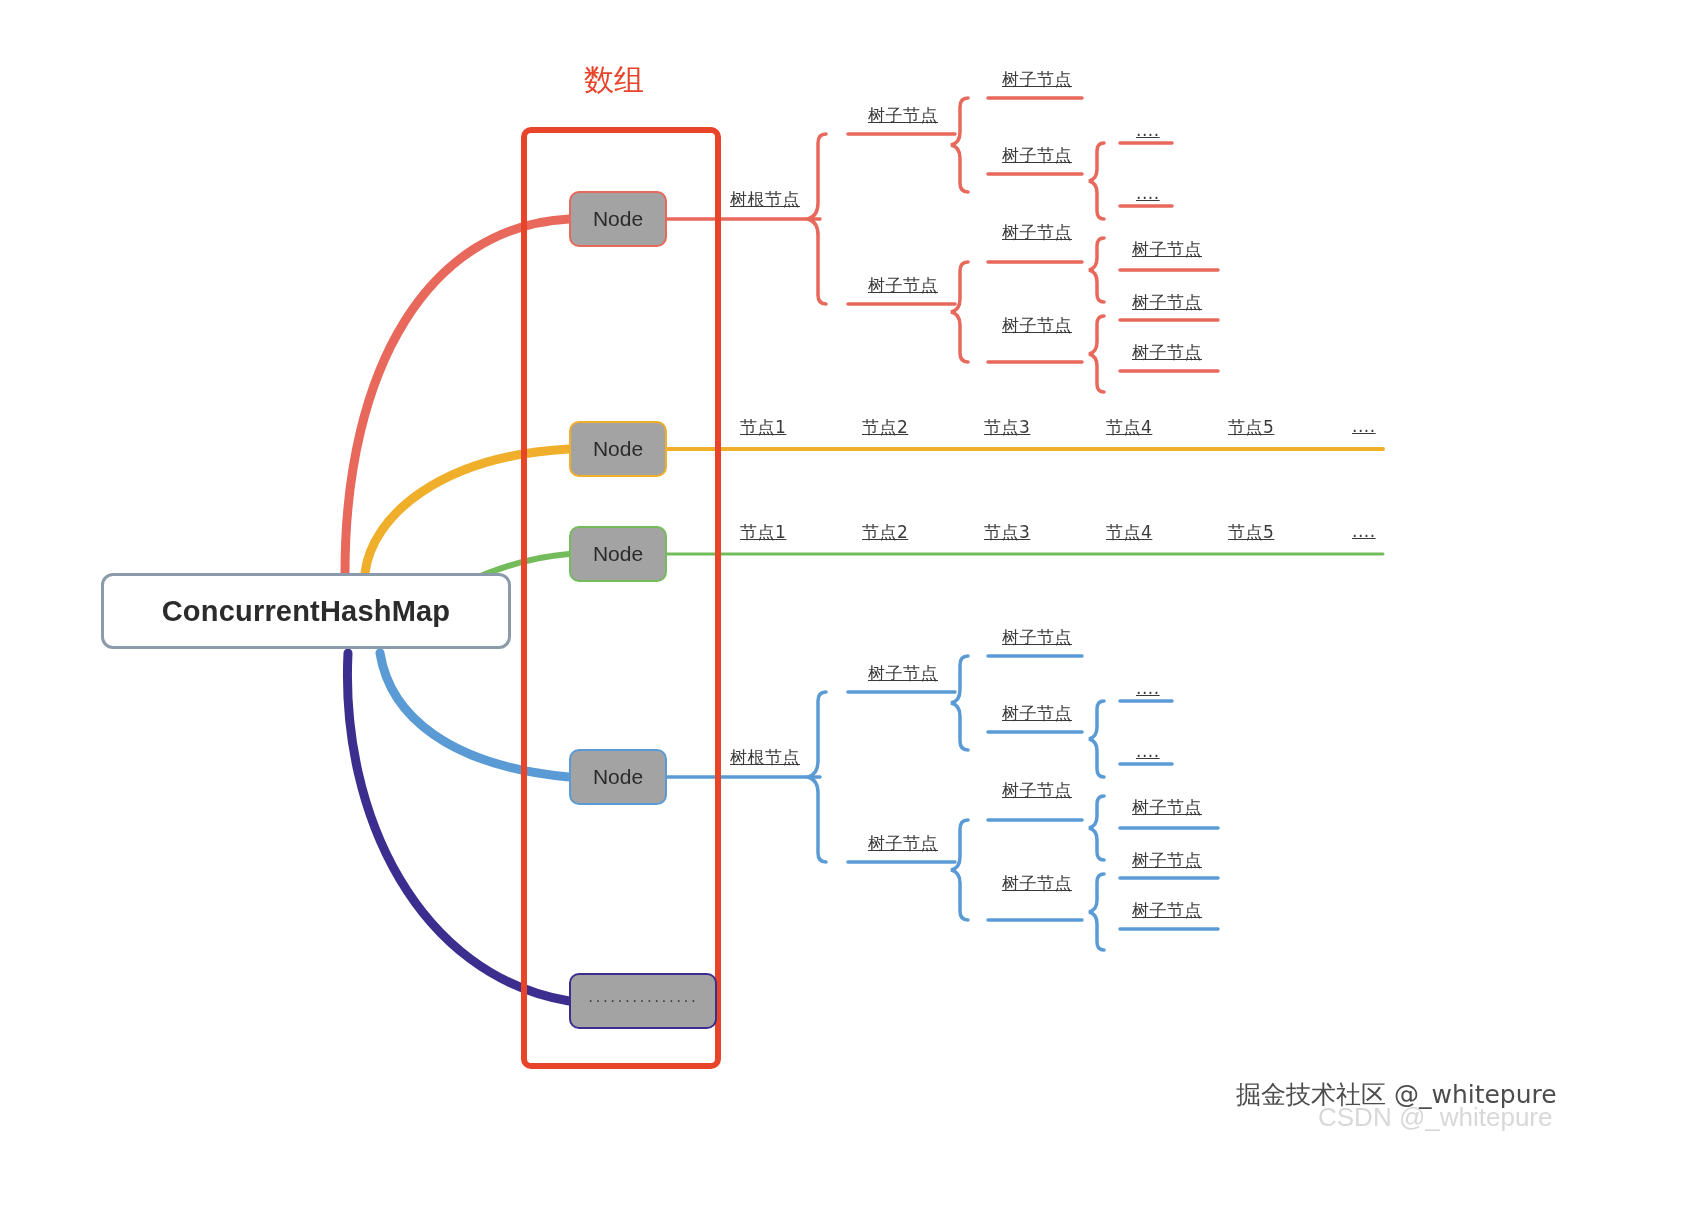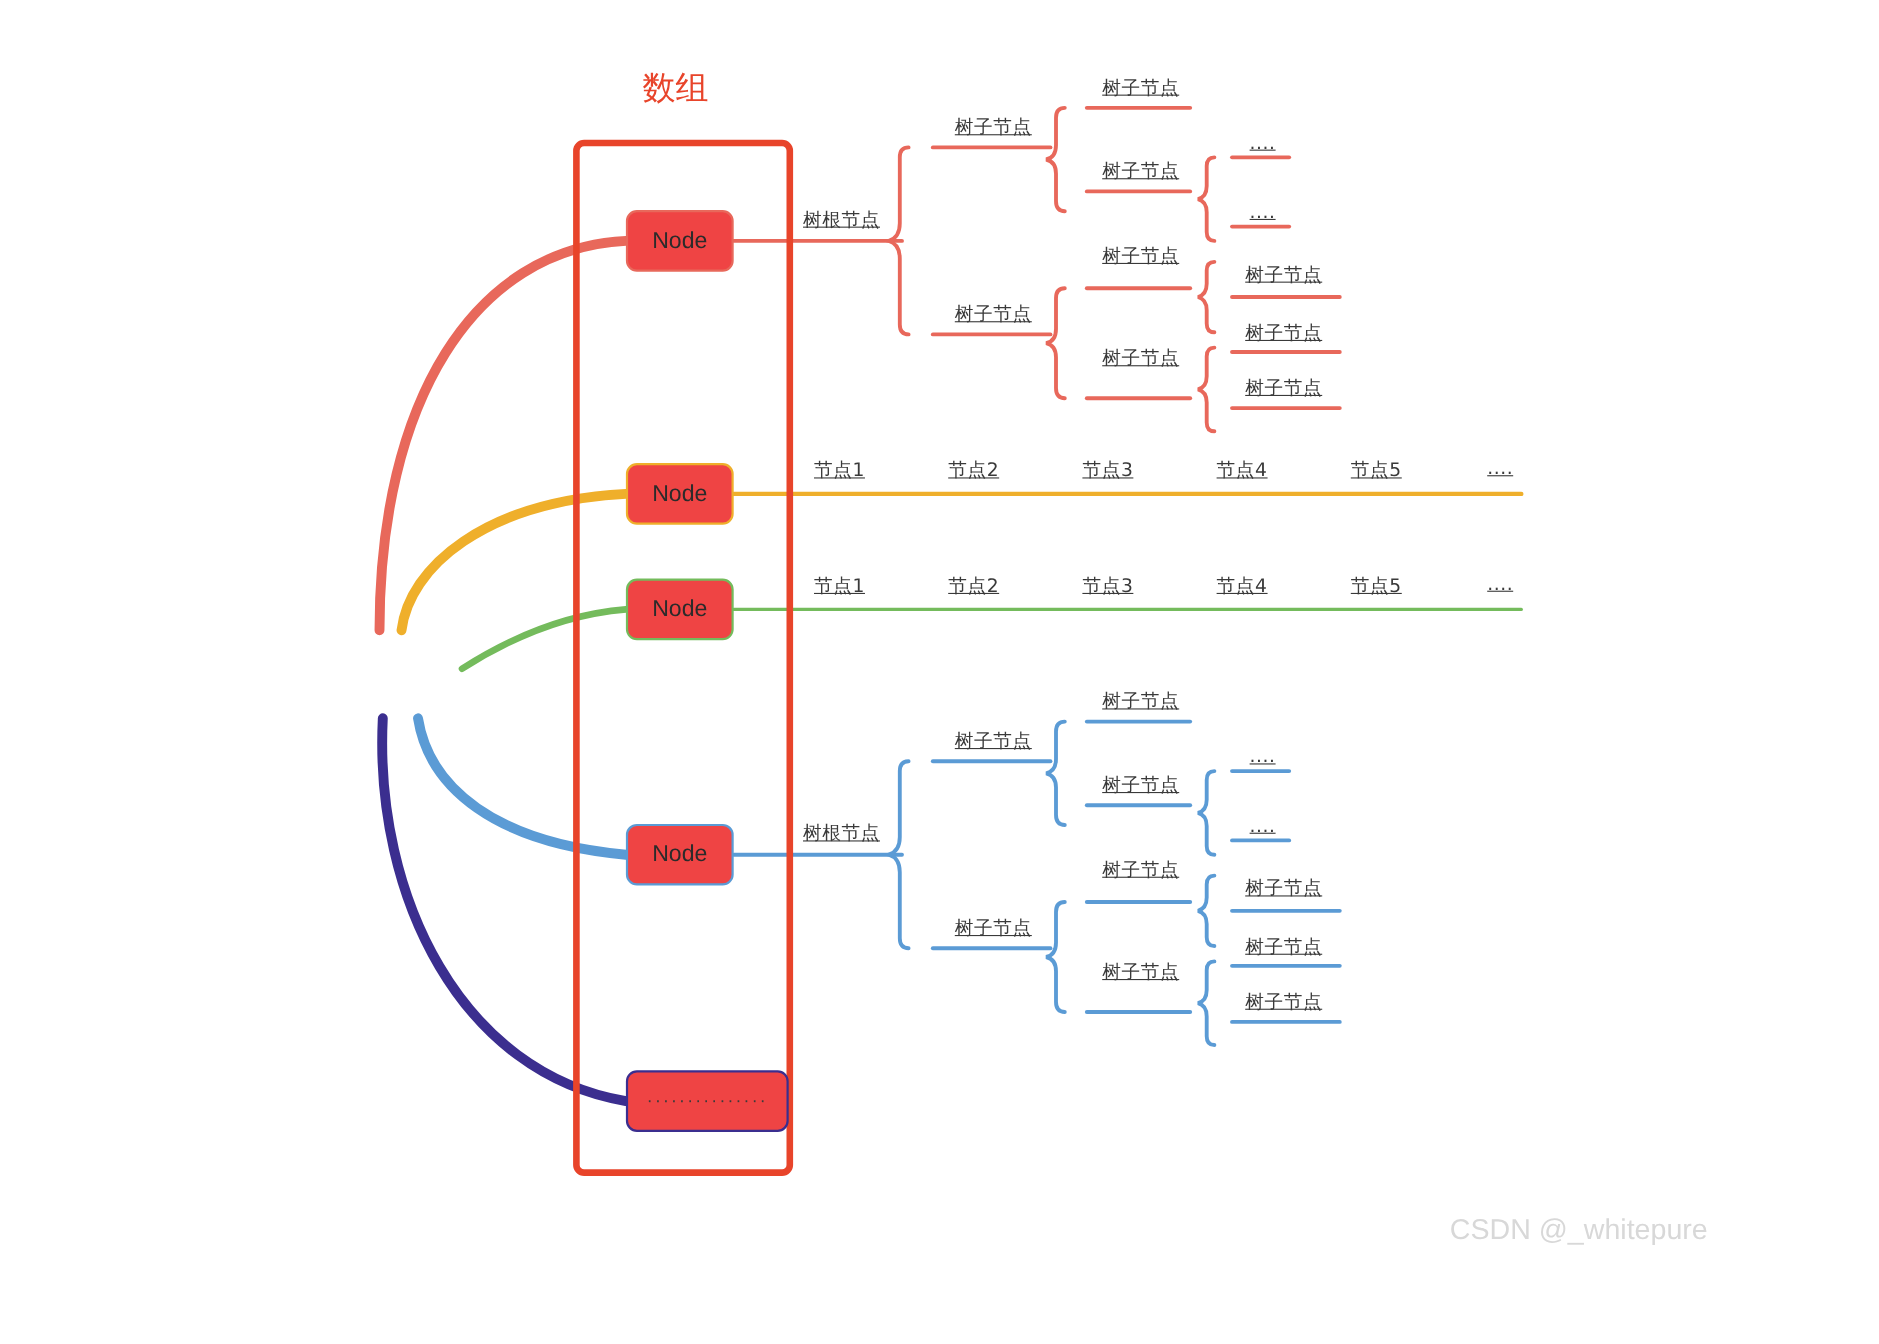"Node" .node-box { background: #ef4444 -> #a3a3a3 }
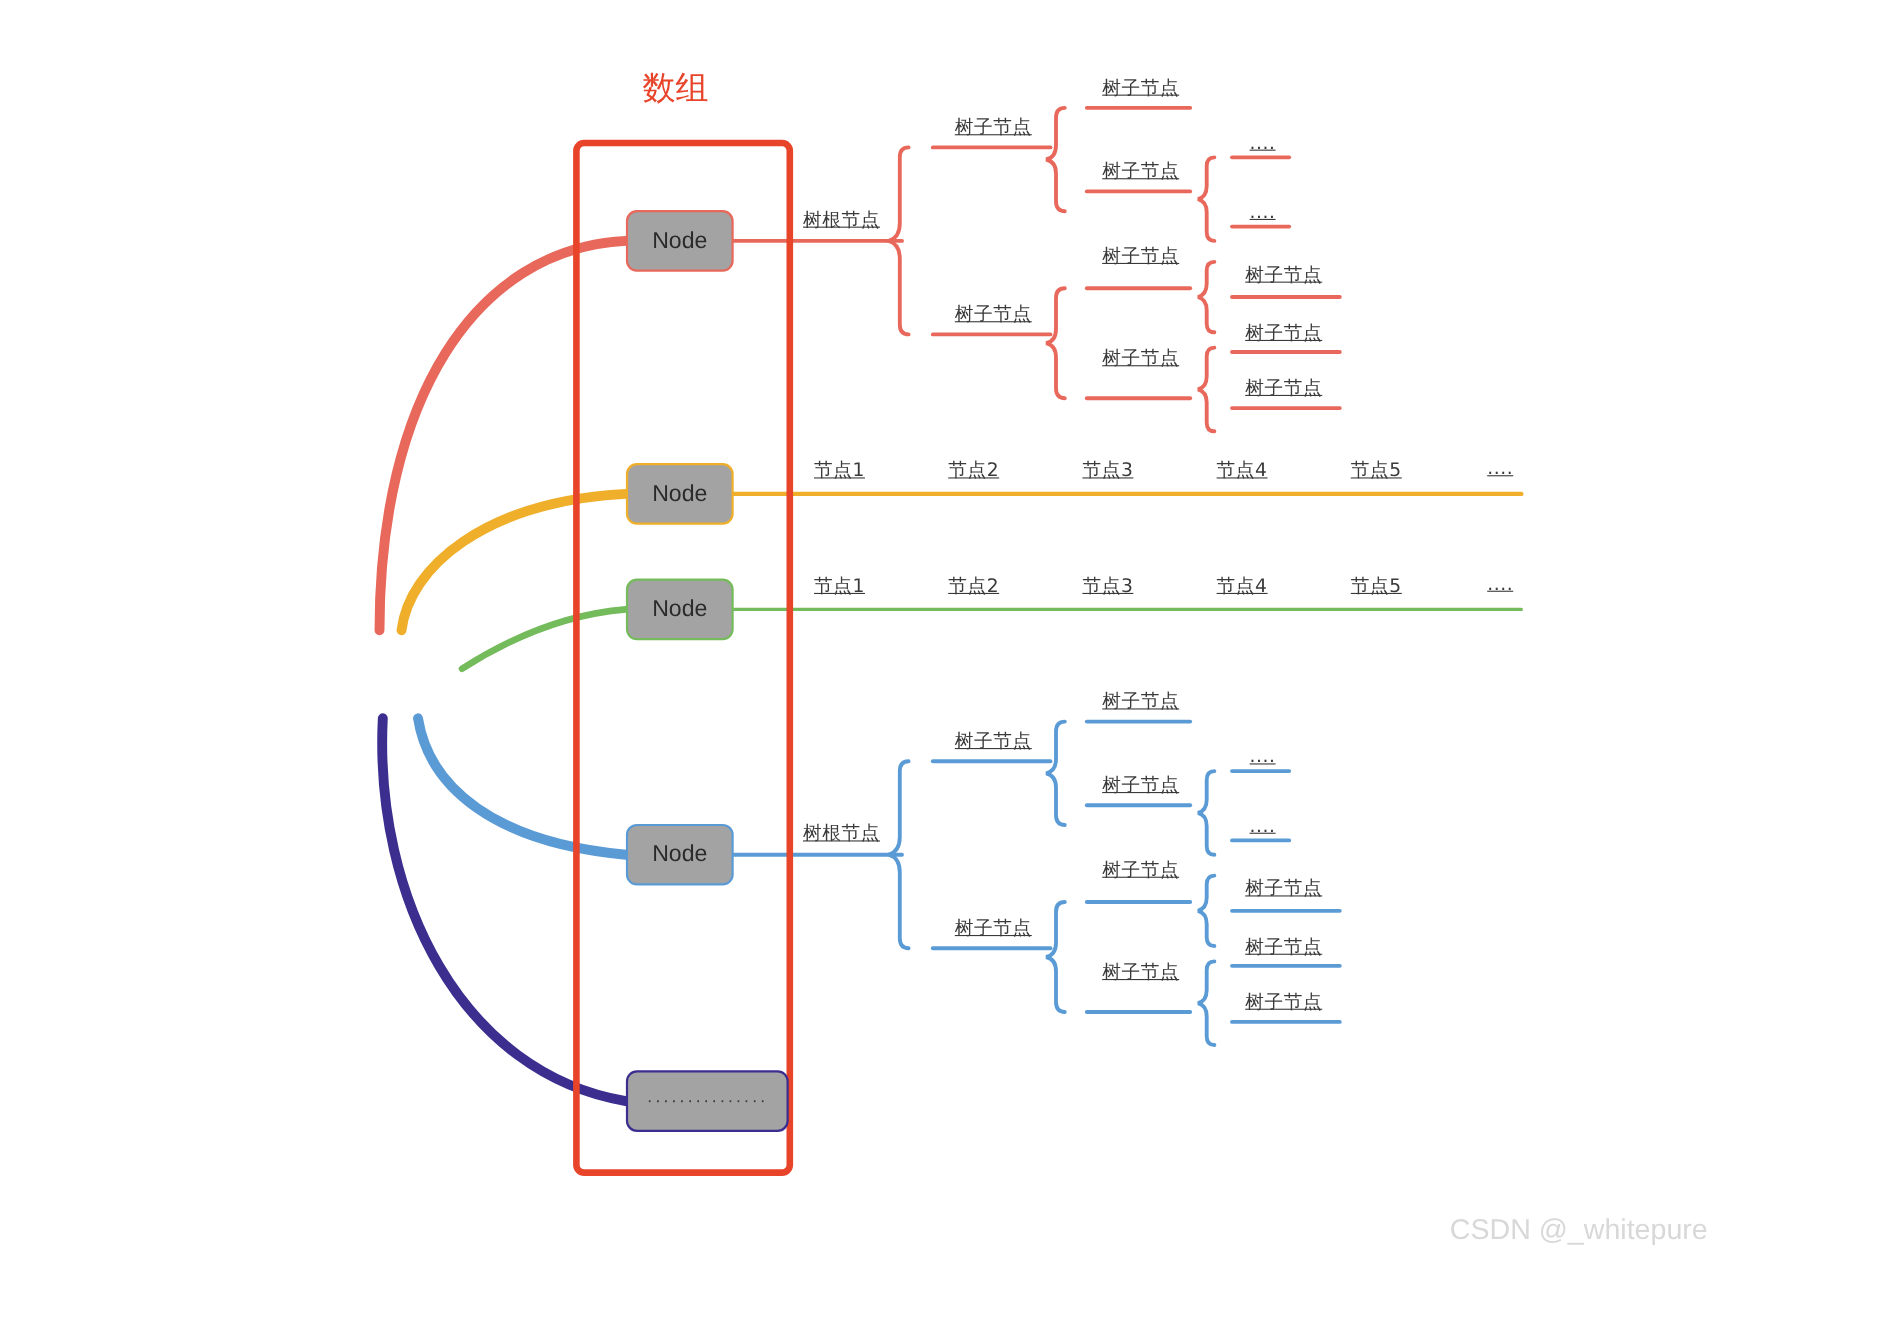"ConcurrentHashMap" div { html: none -> <div>ConcurrentHashMap</div> }
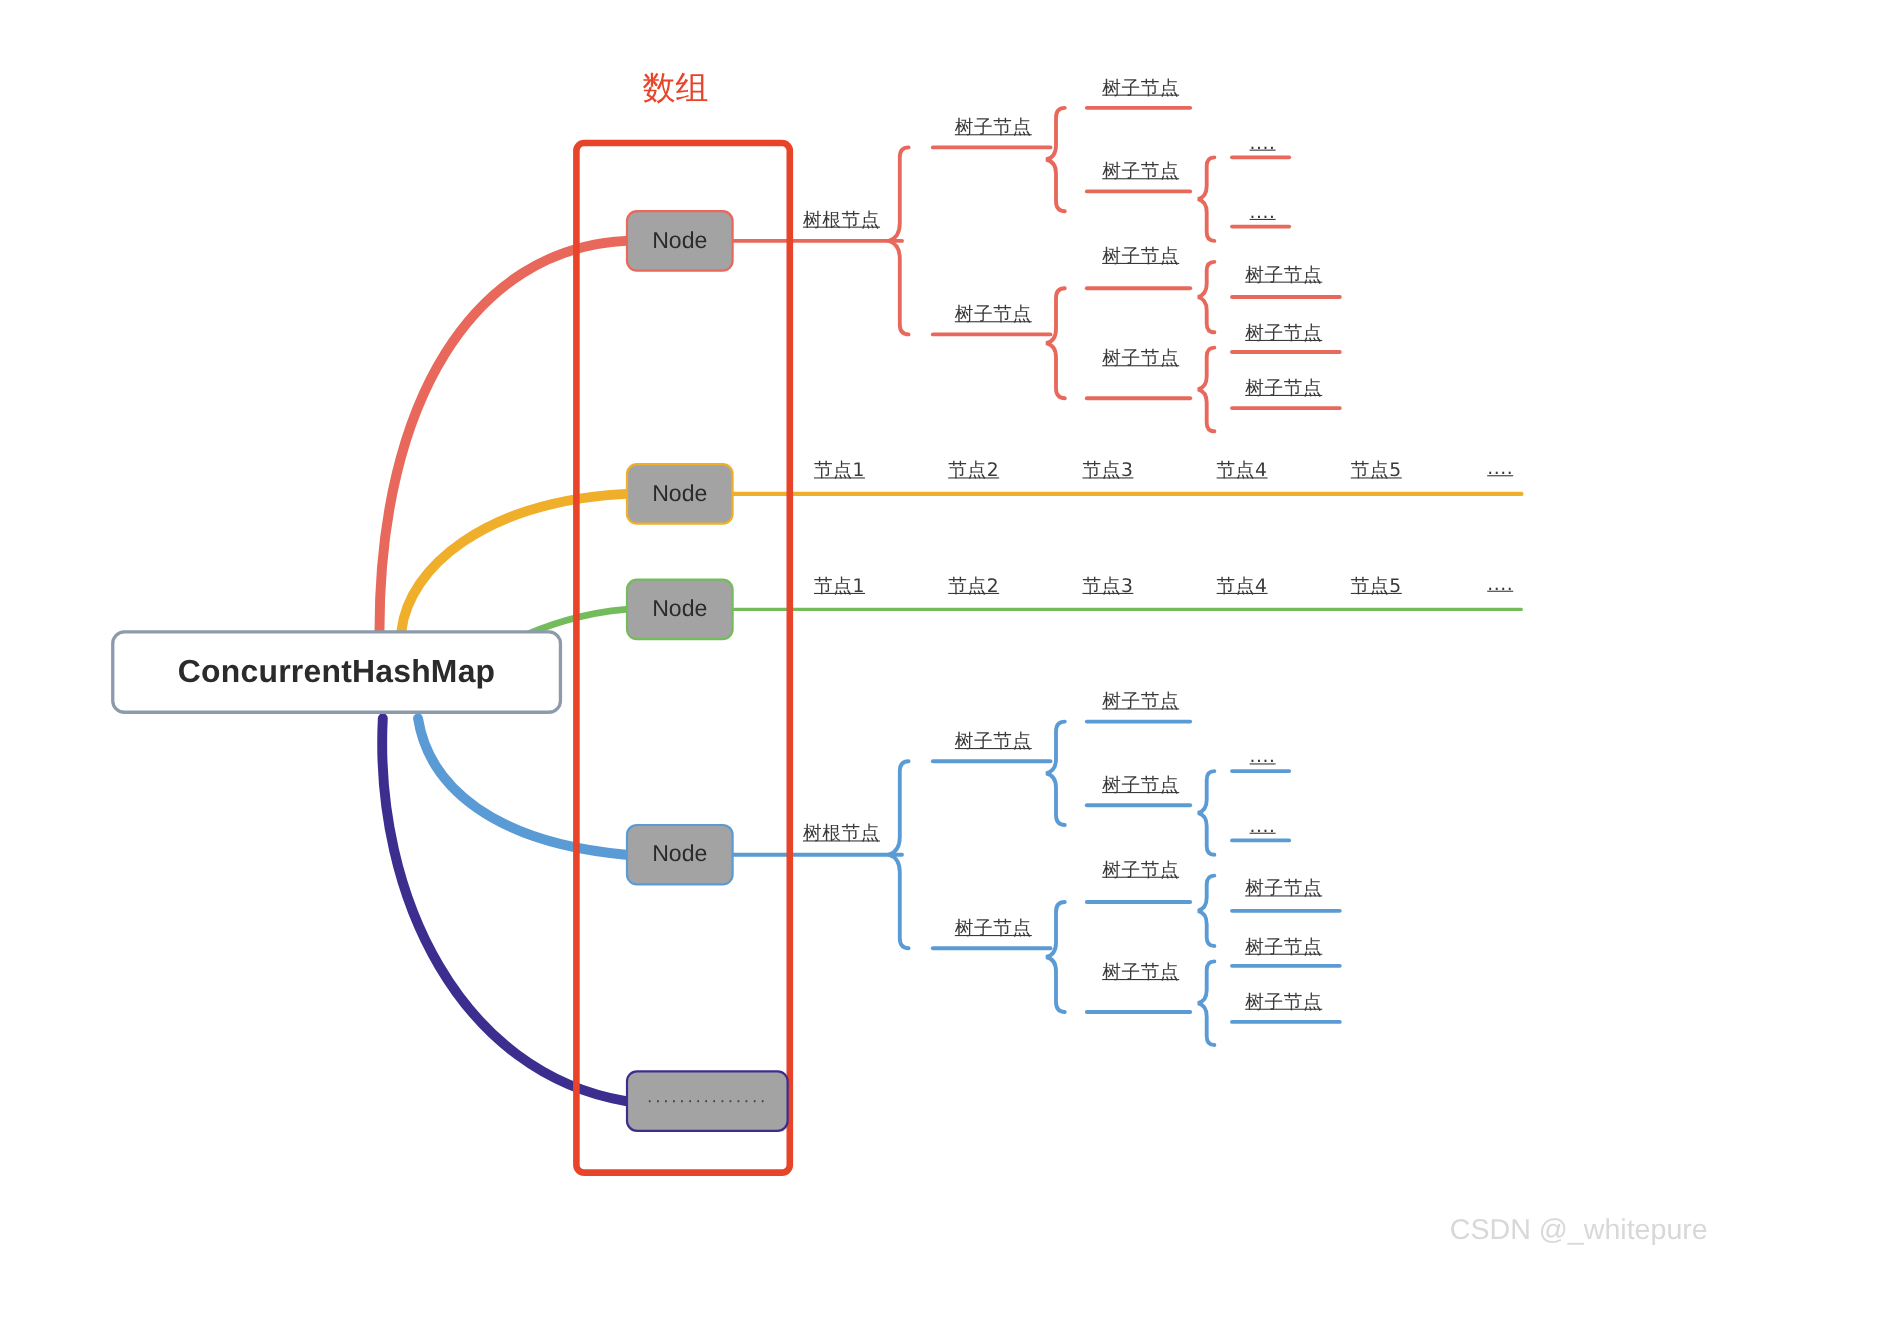"掘金技术社区 @_whitepure" div { html: none -> <div>掘金技术社区 @_whitepure</div> }
